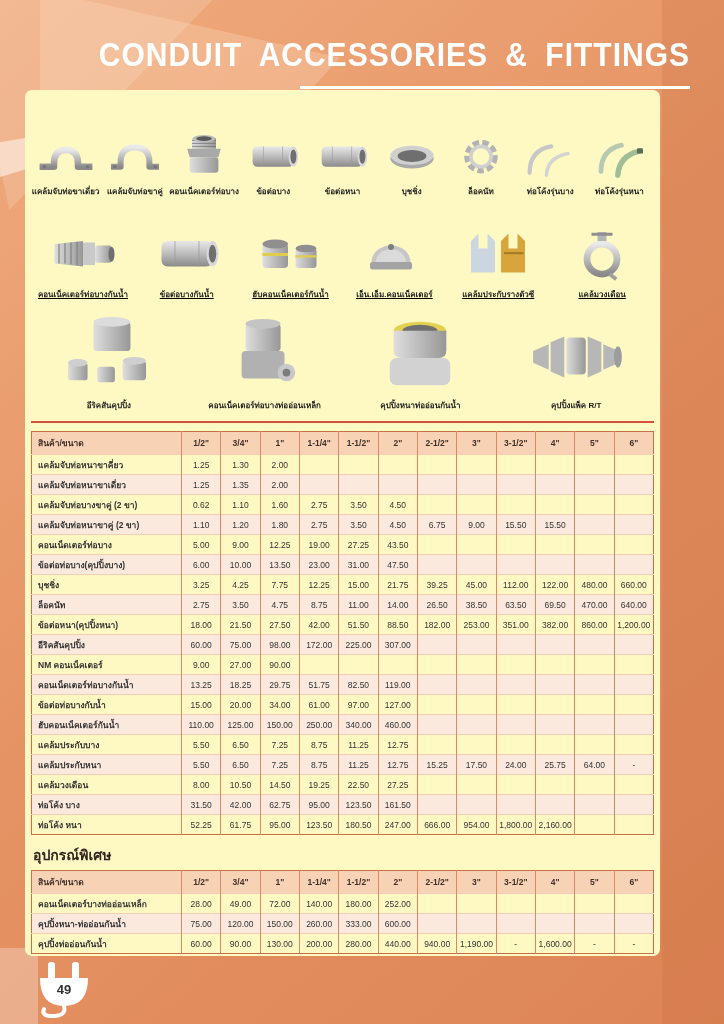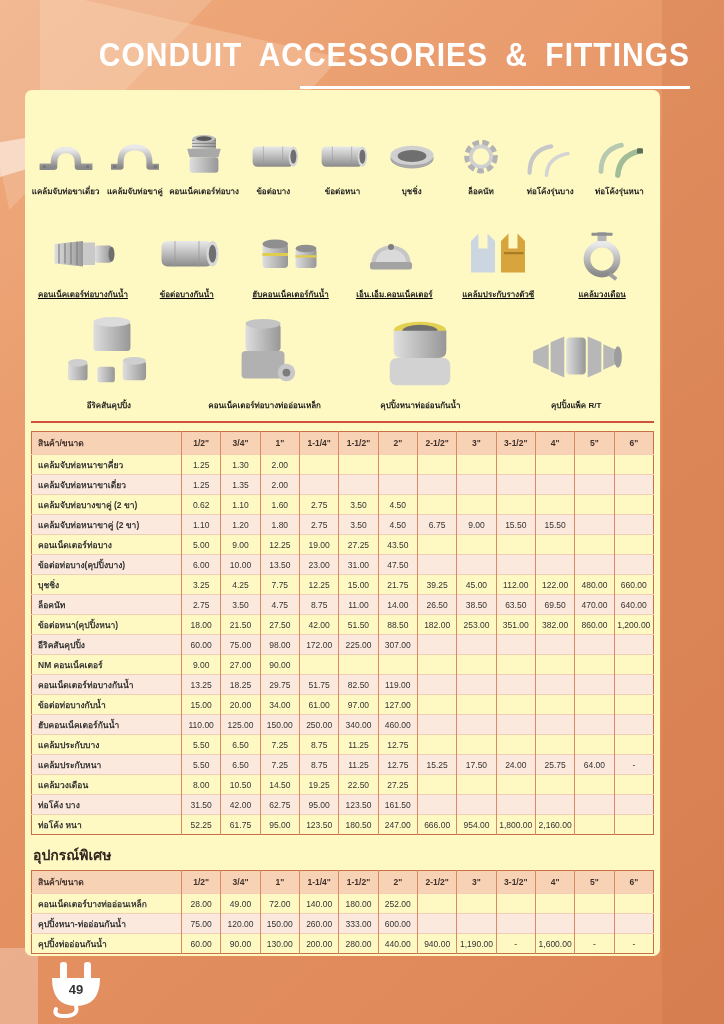"49" .plug { left: 44px -> 32px }
